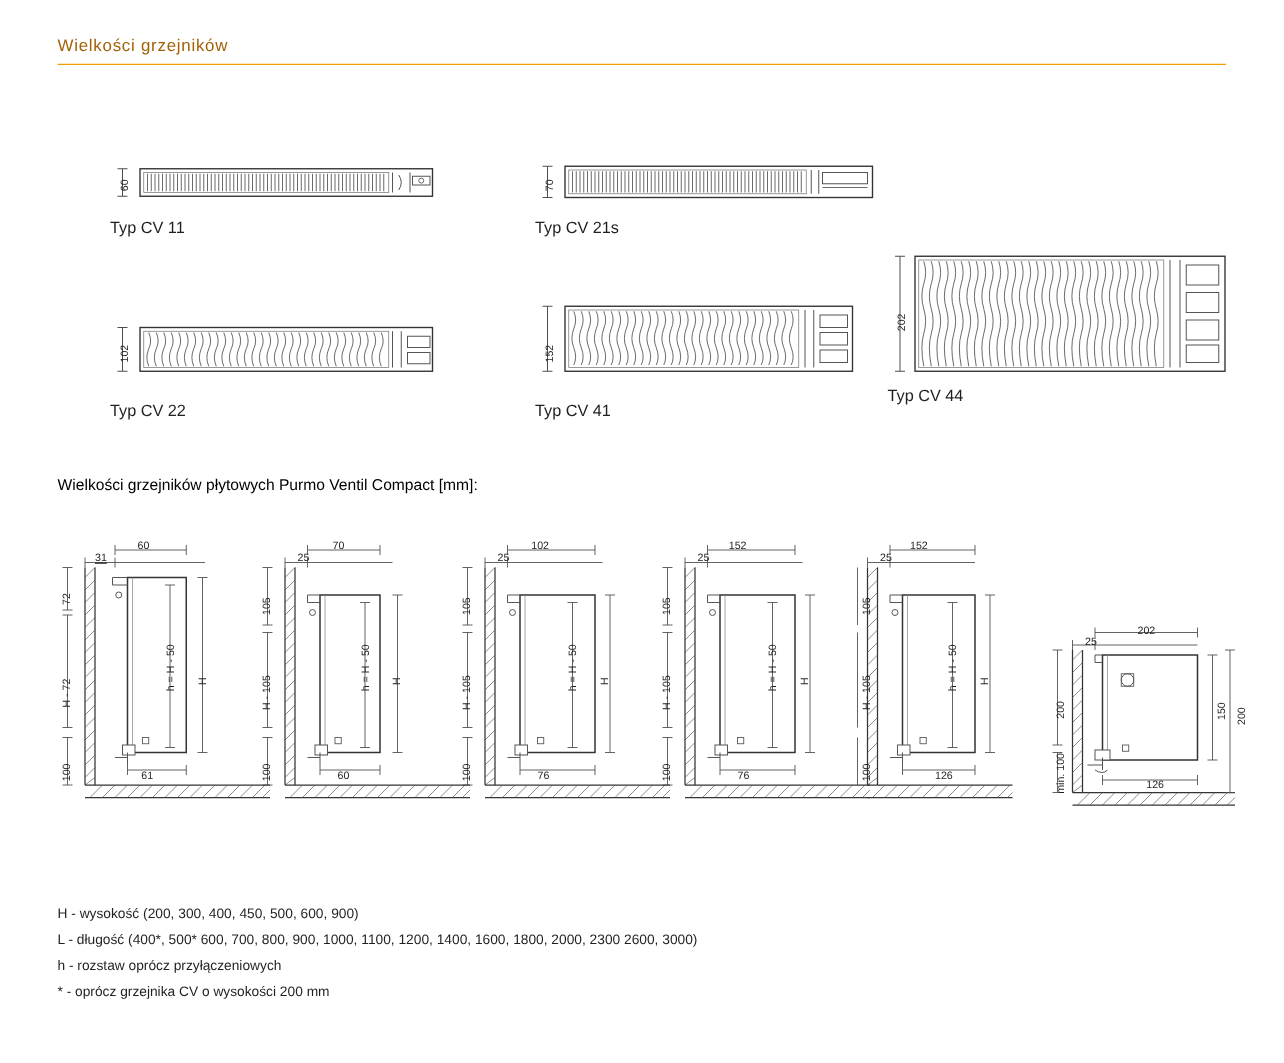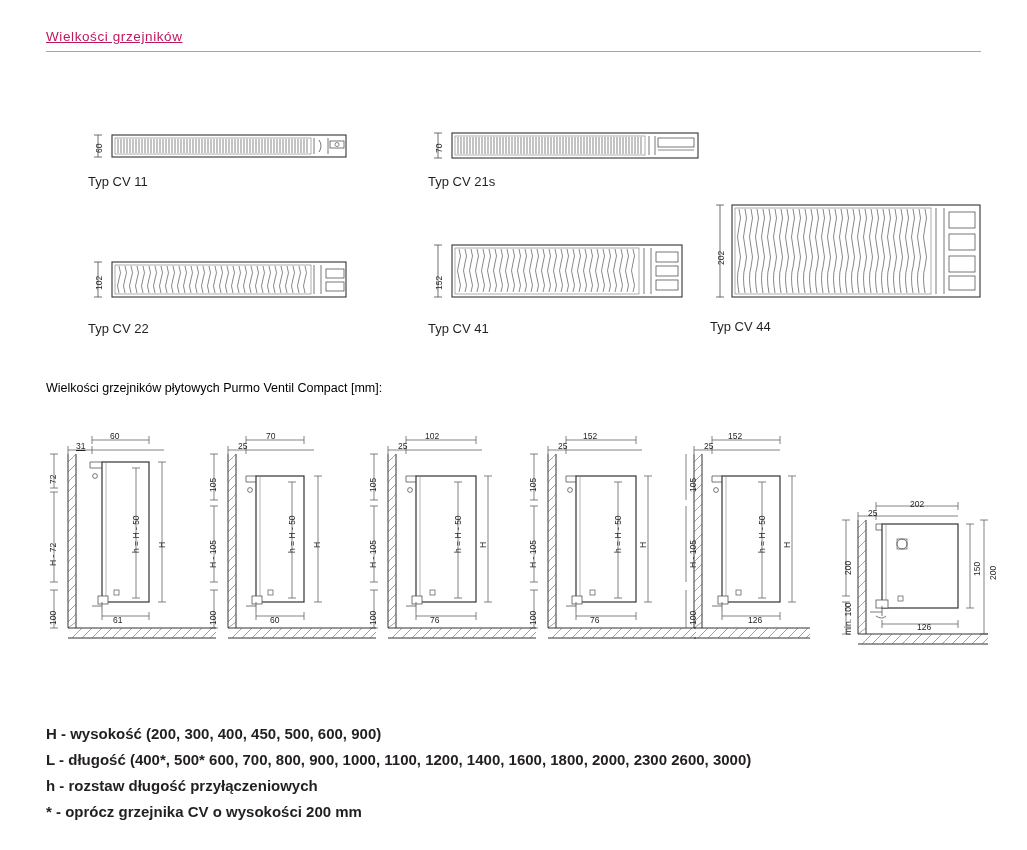"Wielkości grzejników" .page-title { color: #be185d -> #a16207; text-decoration: underline -> none }
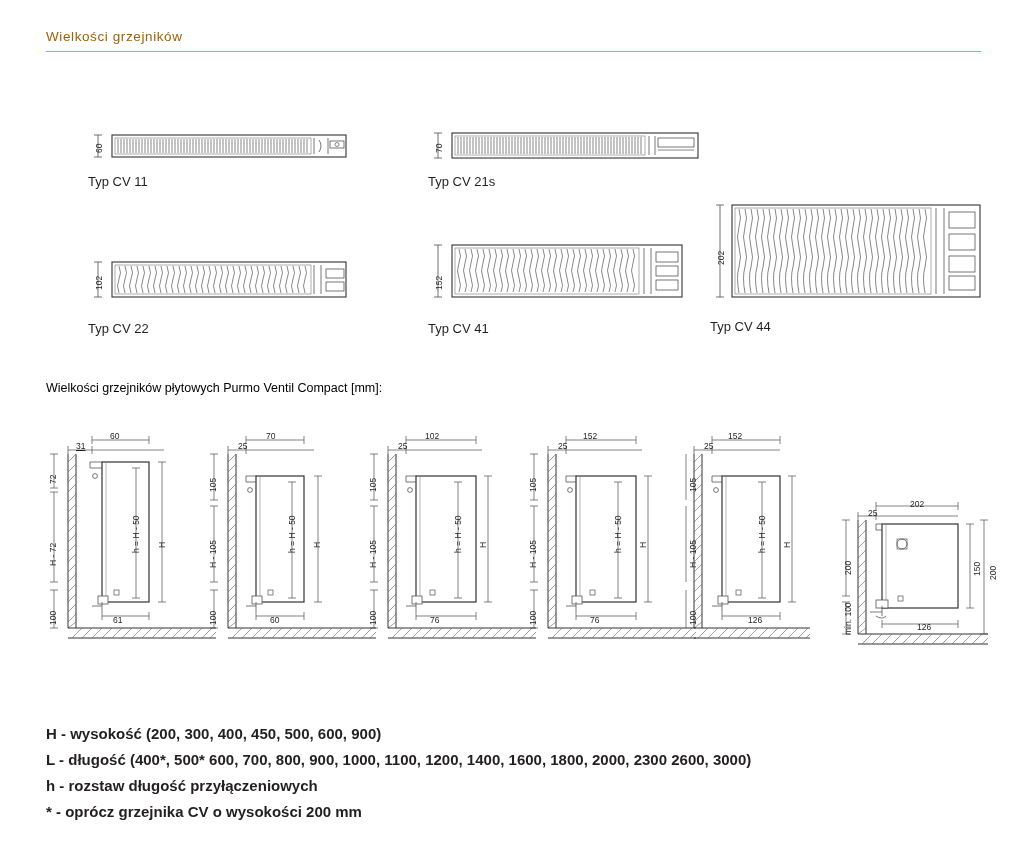"Typ CV 44" div.type-label { top: 319px -> 309px }
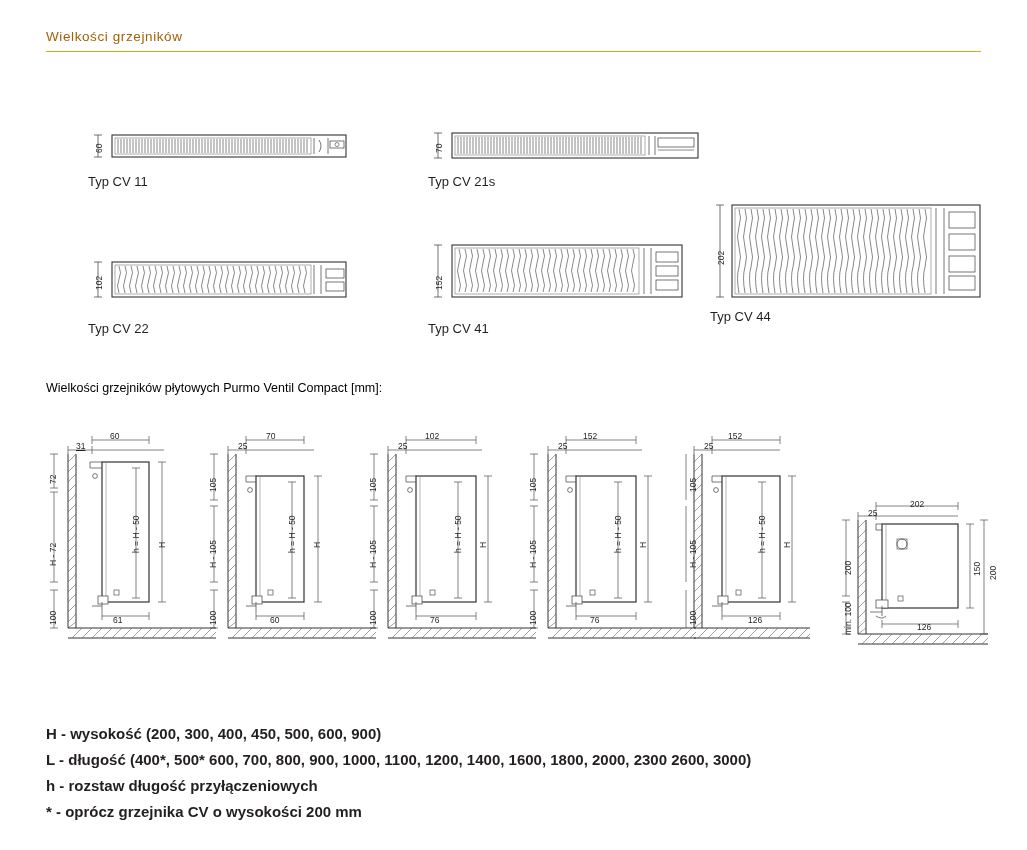"H - wysokość (200, 300," .legend div { font-size: 15px -> 11px; font-weight: bold -> none }
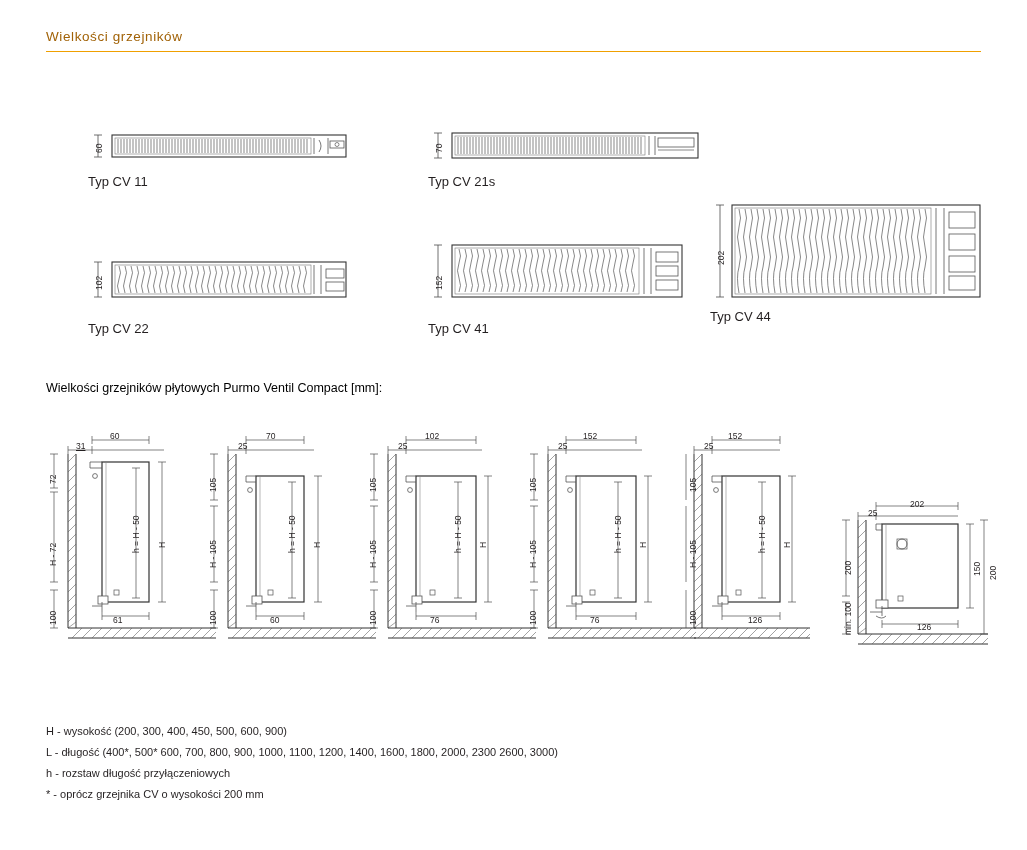"h - rozstaw długość przyłączeniowych" div { text: długość -> oprócz }
